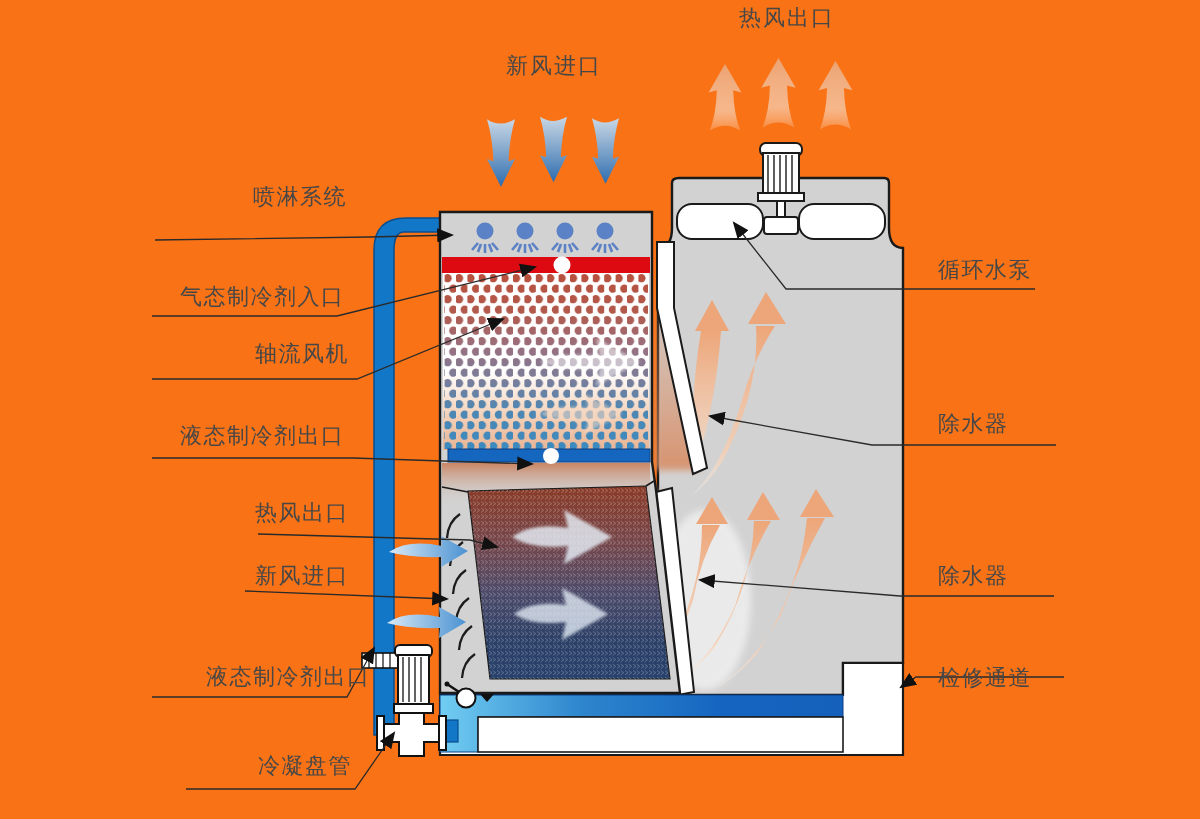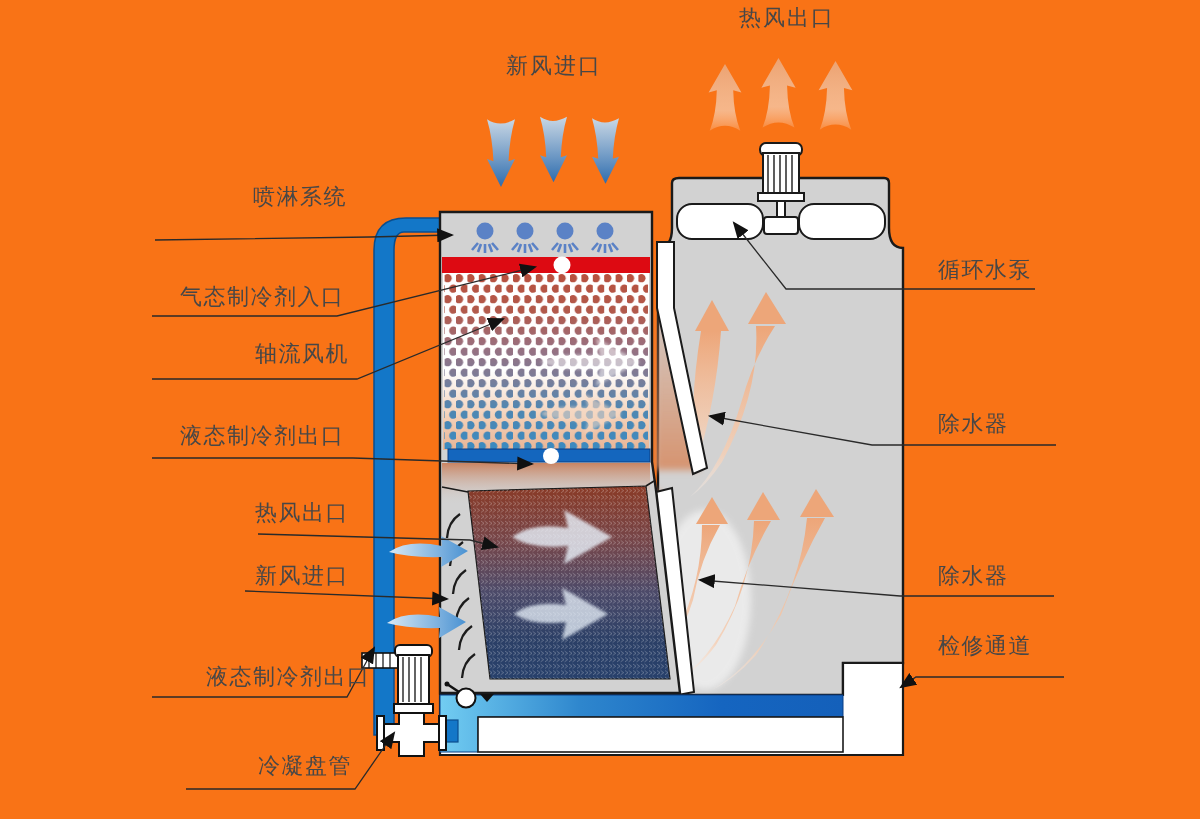"检修通道" div.lbl { top: 634px -> 666px }
